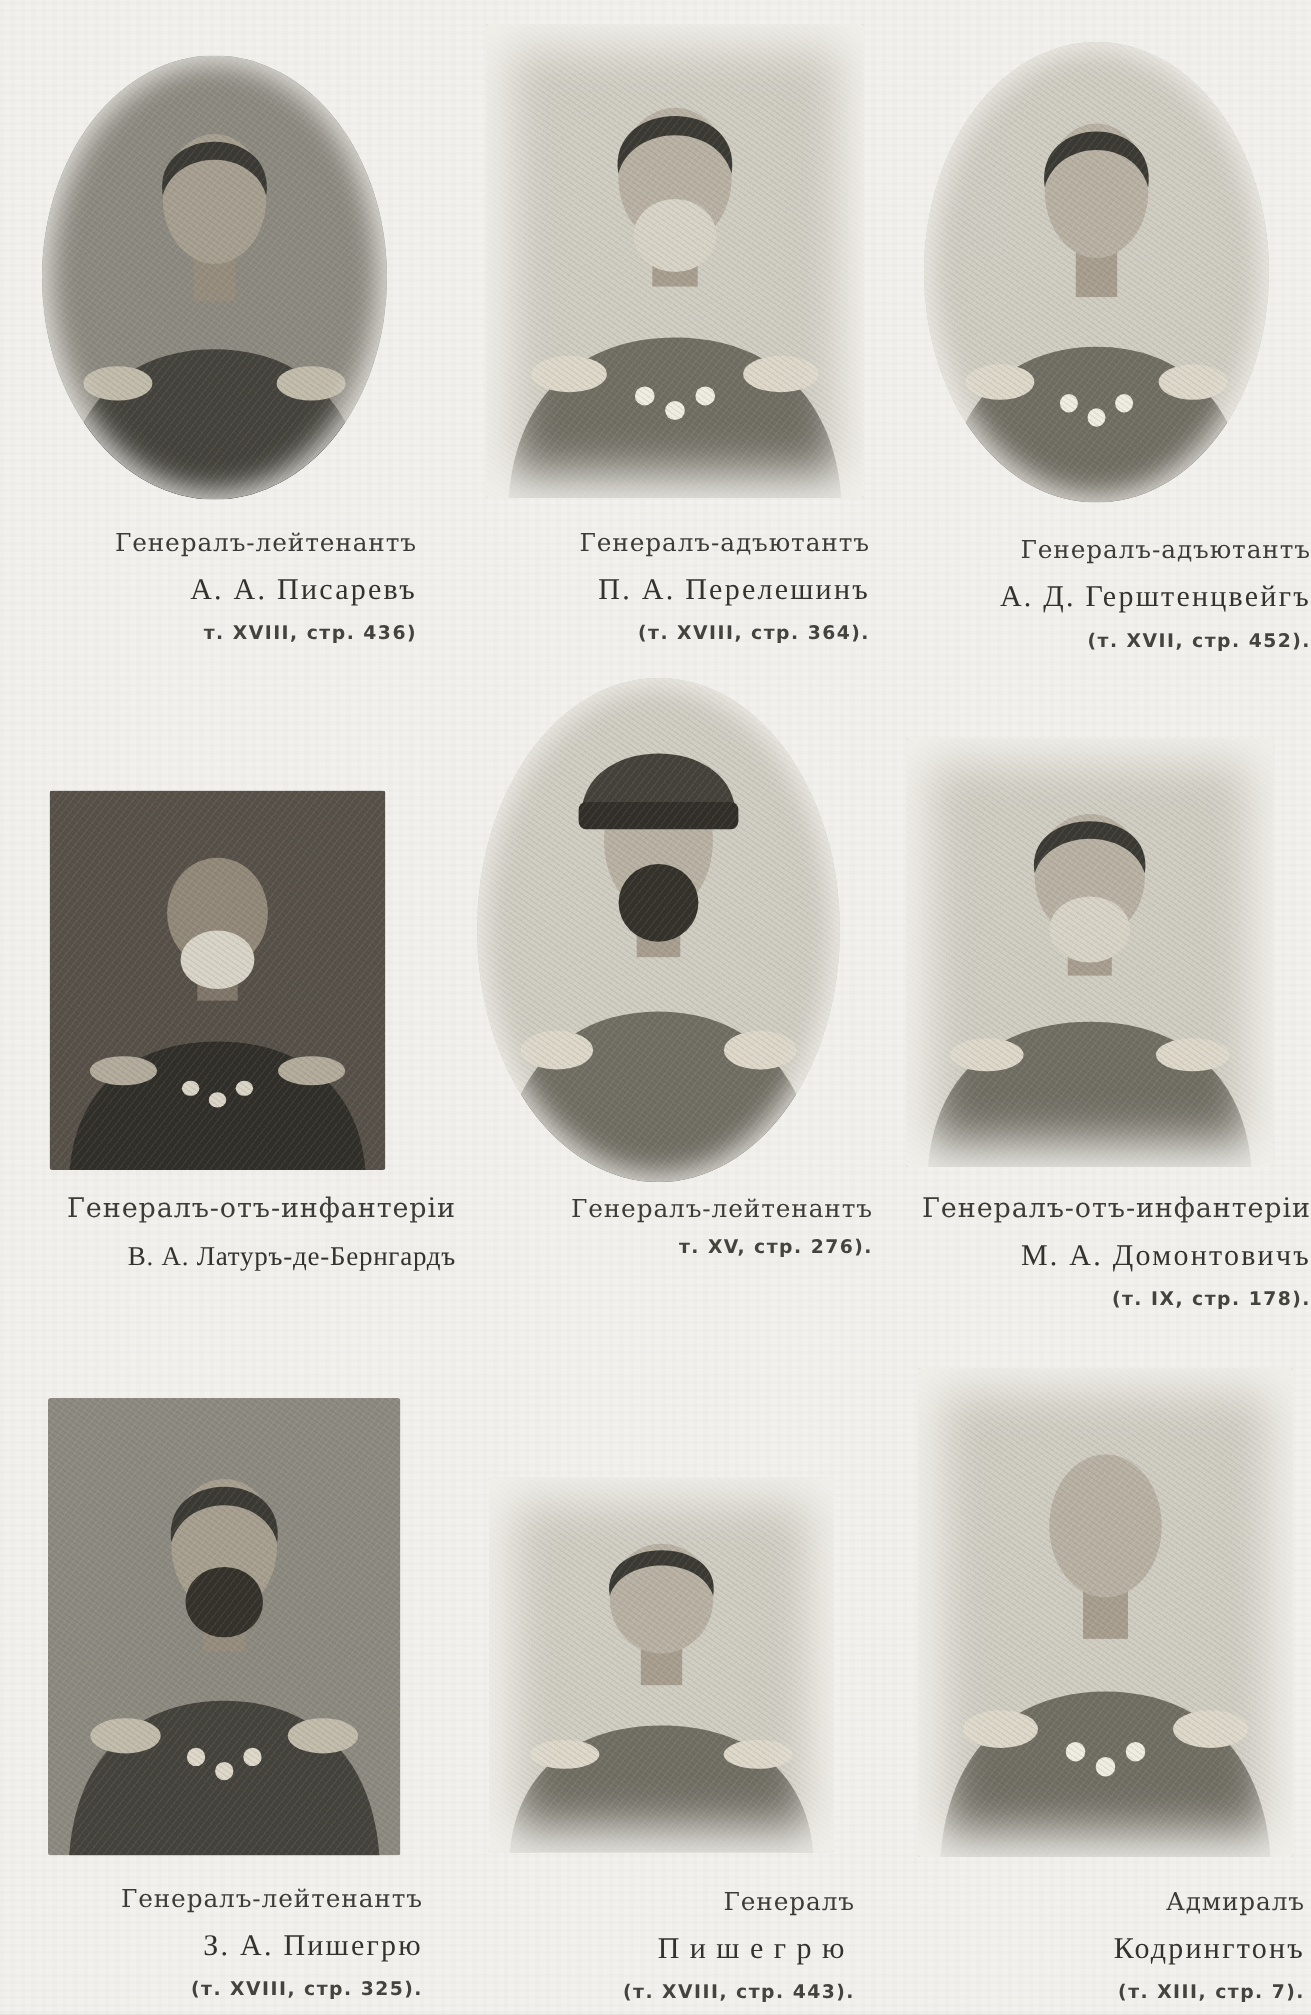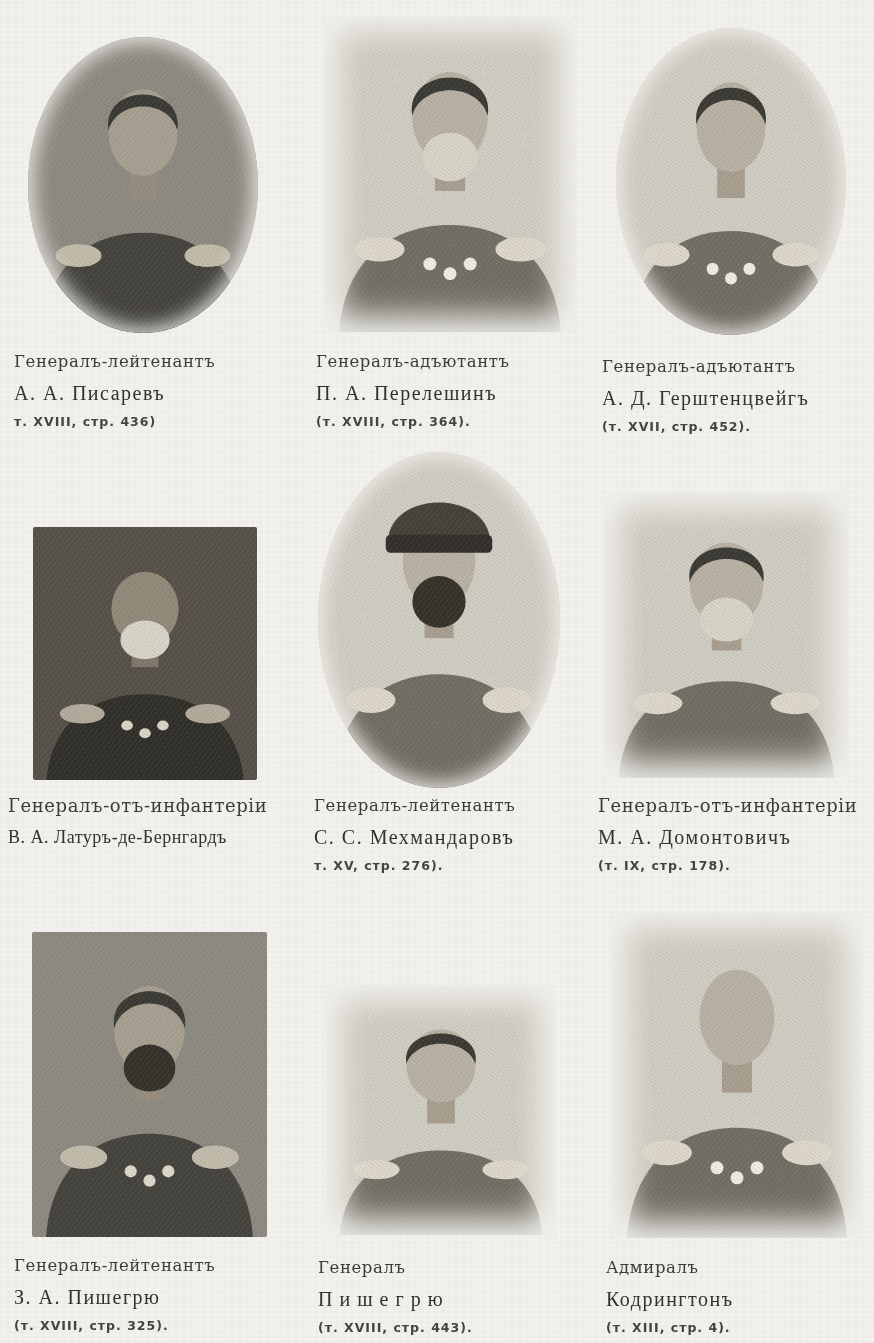"Генералъ-лейтенантъ" .caption { text-align: left -> right }
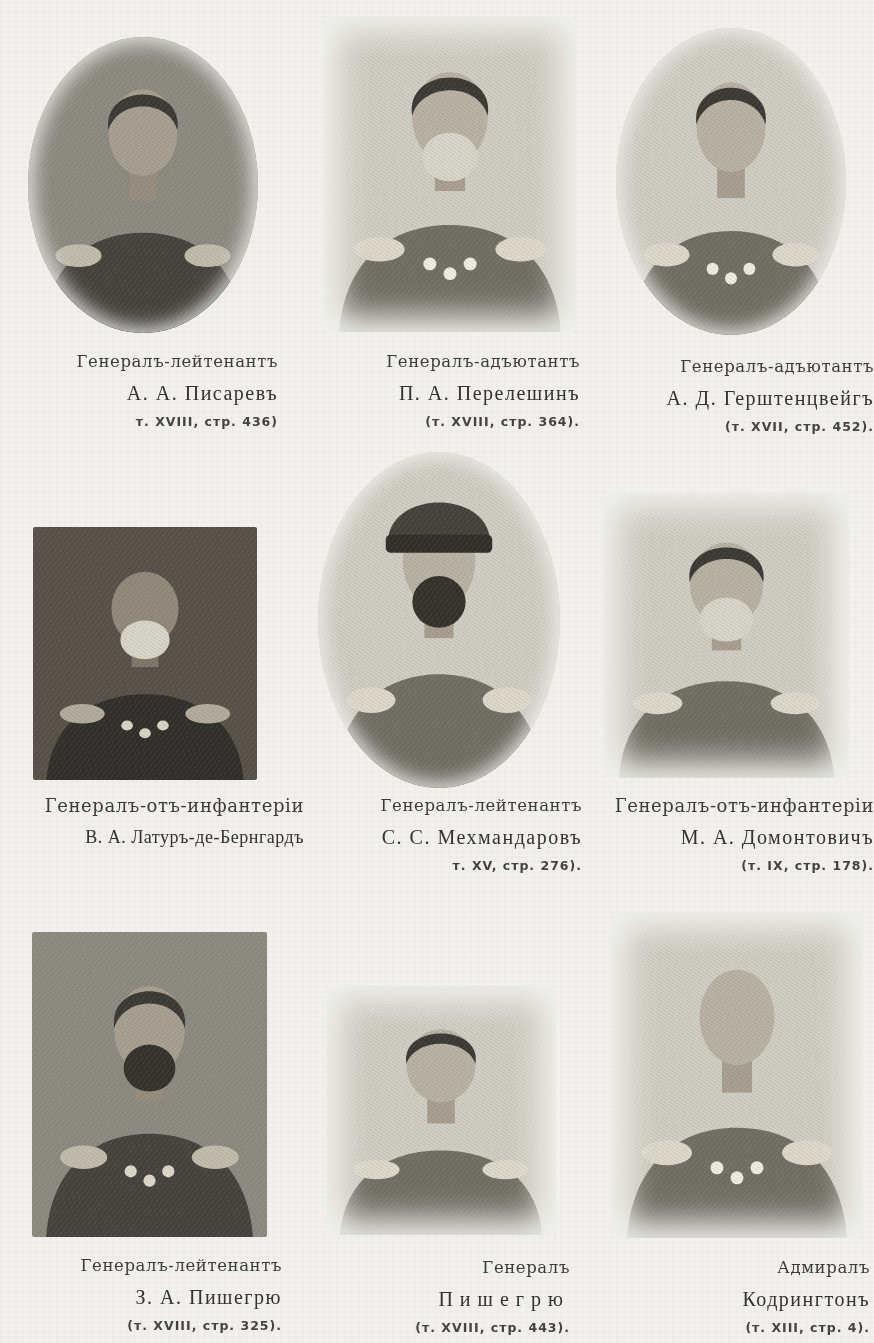"С. С. Мехмандаровъ" div.cap-name { html: <div>С. С. Мехмандаровъ</div> -> none }
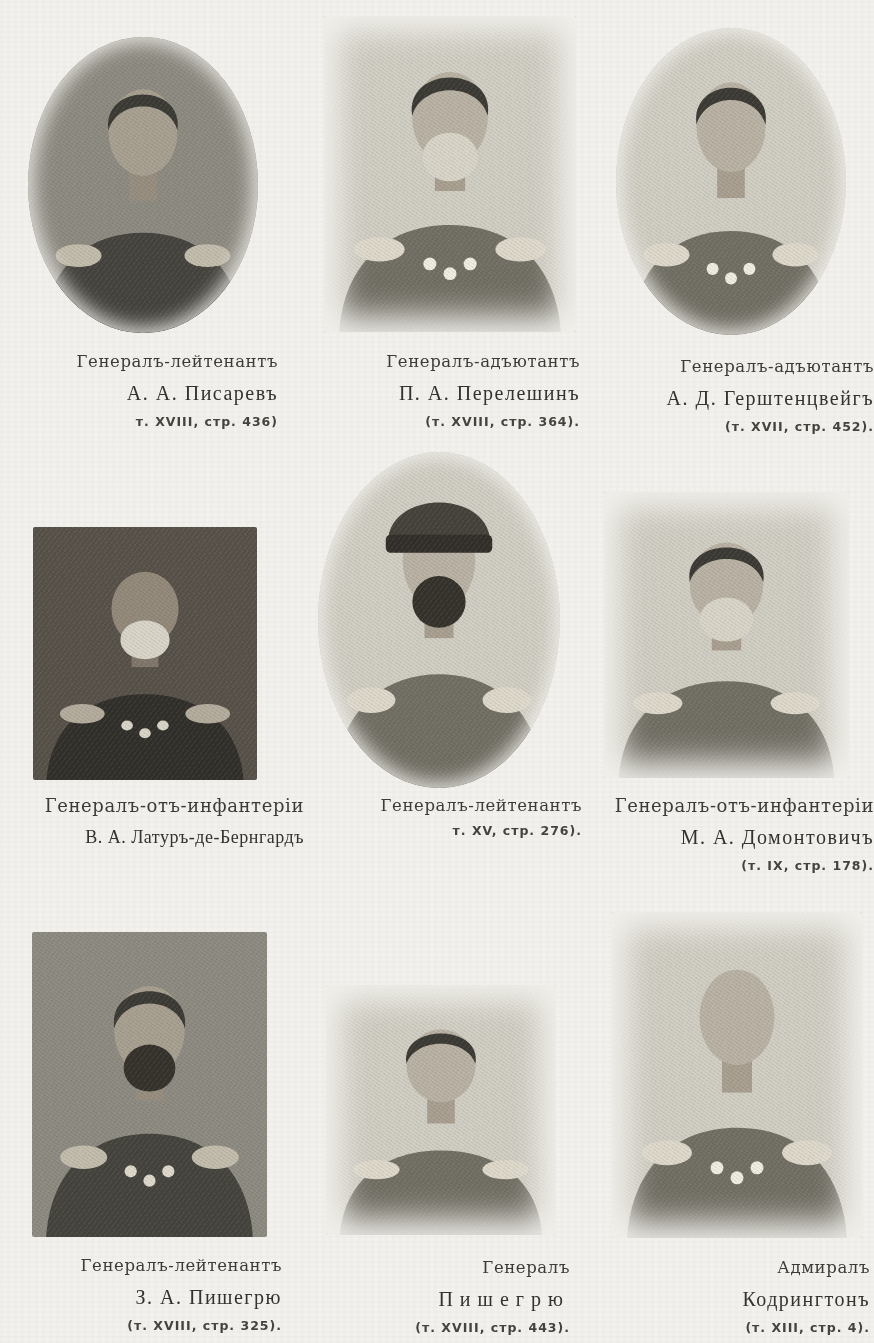"(т. XIII, стр. 4)." div.cap-ref { text: 4 -> 7 }
